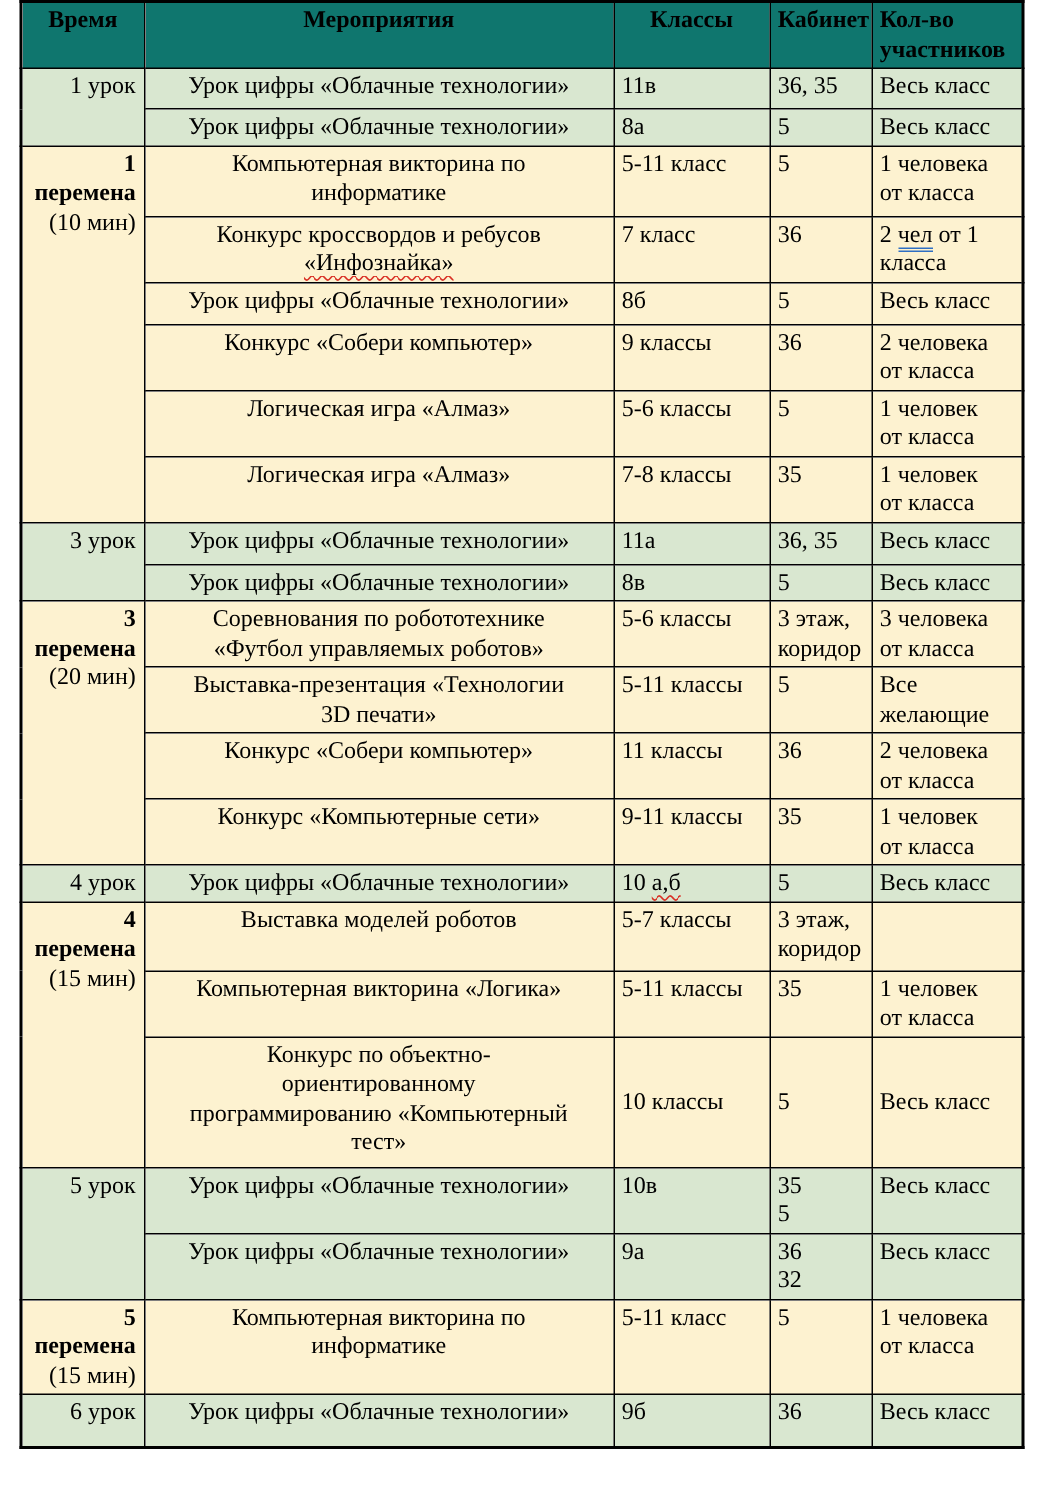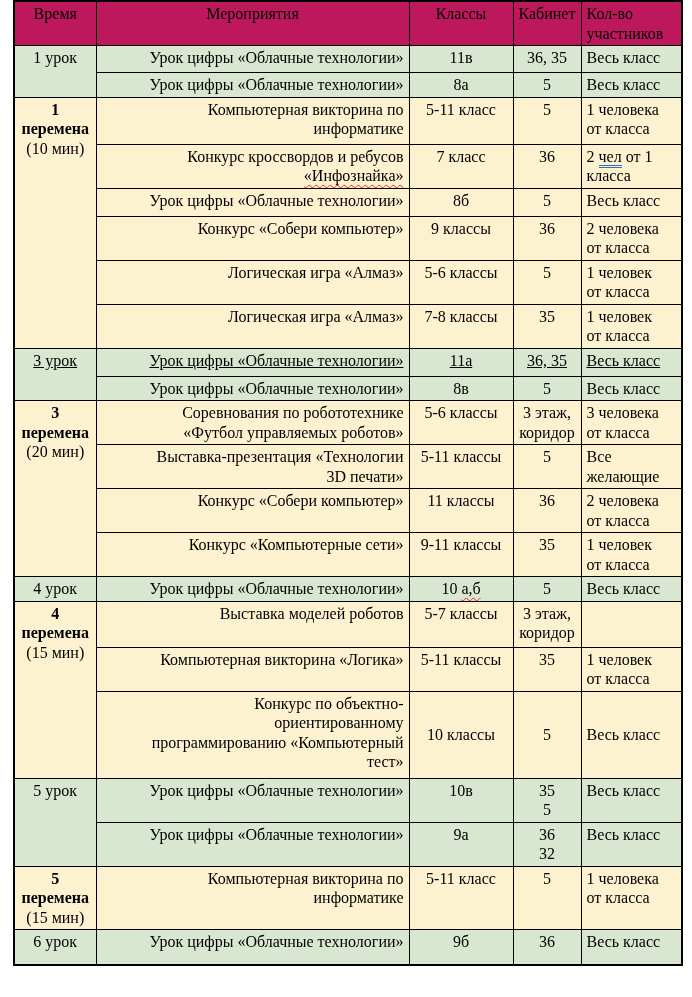"Время" th { background: #be185d -> #0f766e; font-weight: normal -> bold }
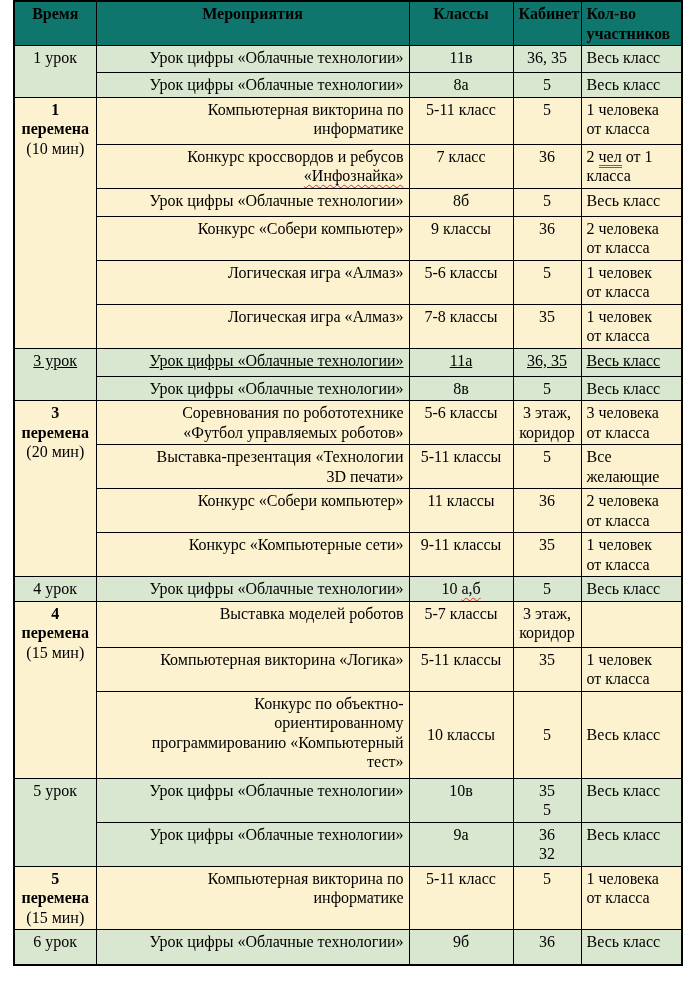"1 урок" td.time-cell { text-align: center -> right }
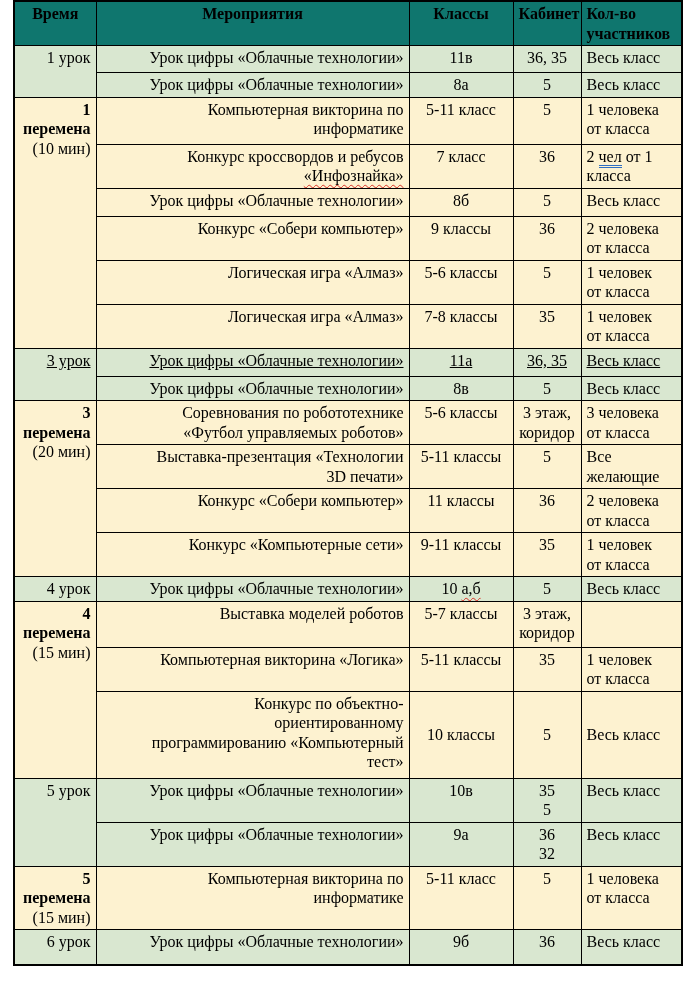"Урок цифры «Облачные технологии»" td.event-cell { text-align: right -> center }
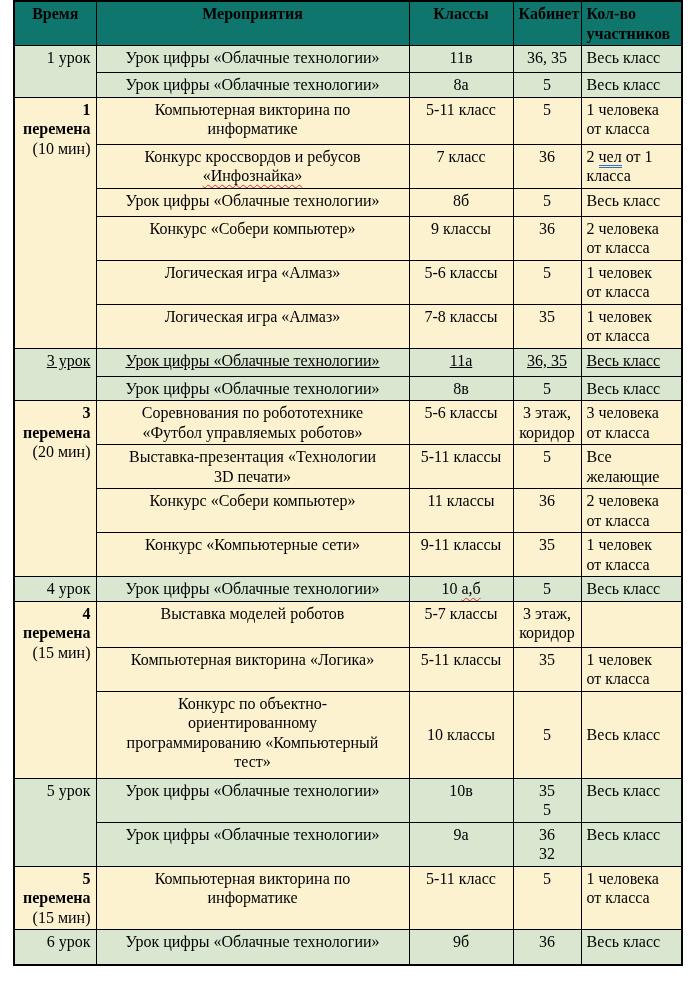"11в" td.classes-cell, td.room-cell { text-align: center -> none }
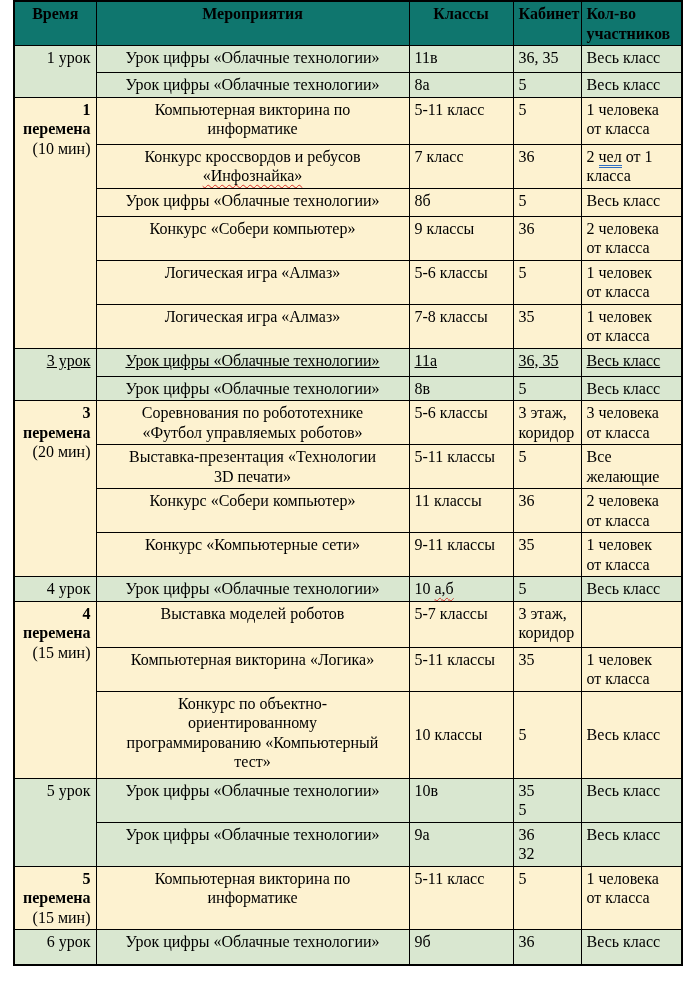"3 урок" tr { text-decoration: underline -> none }
